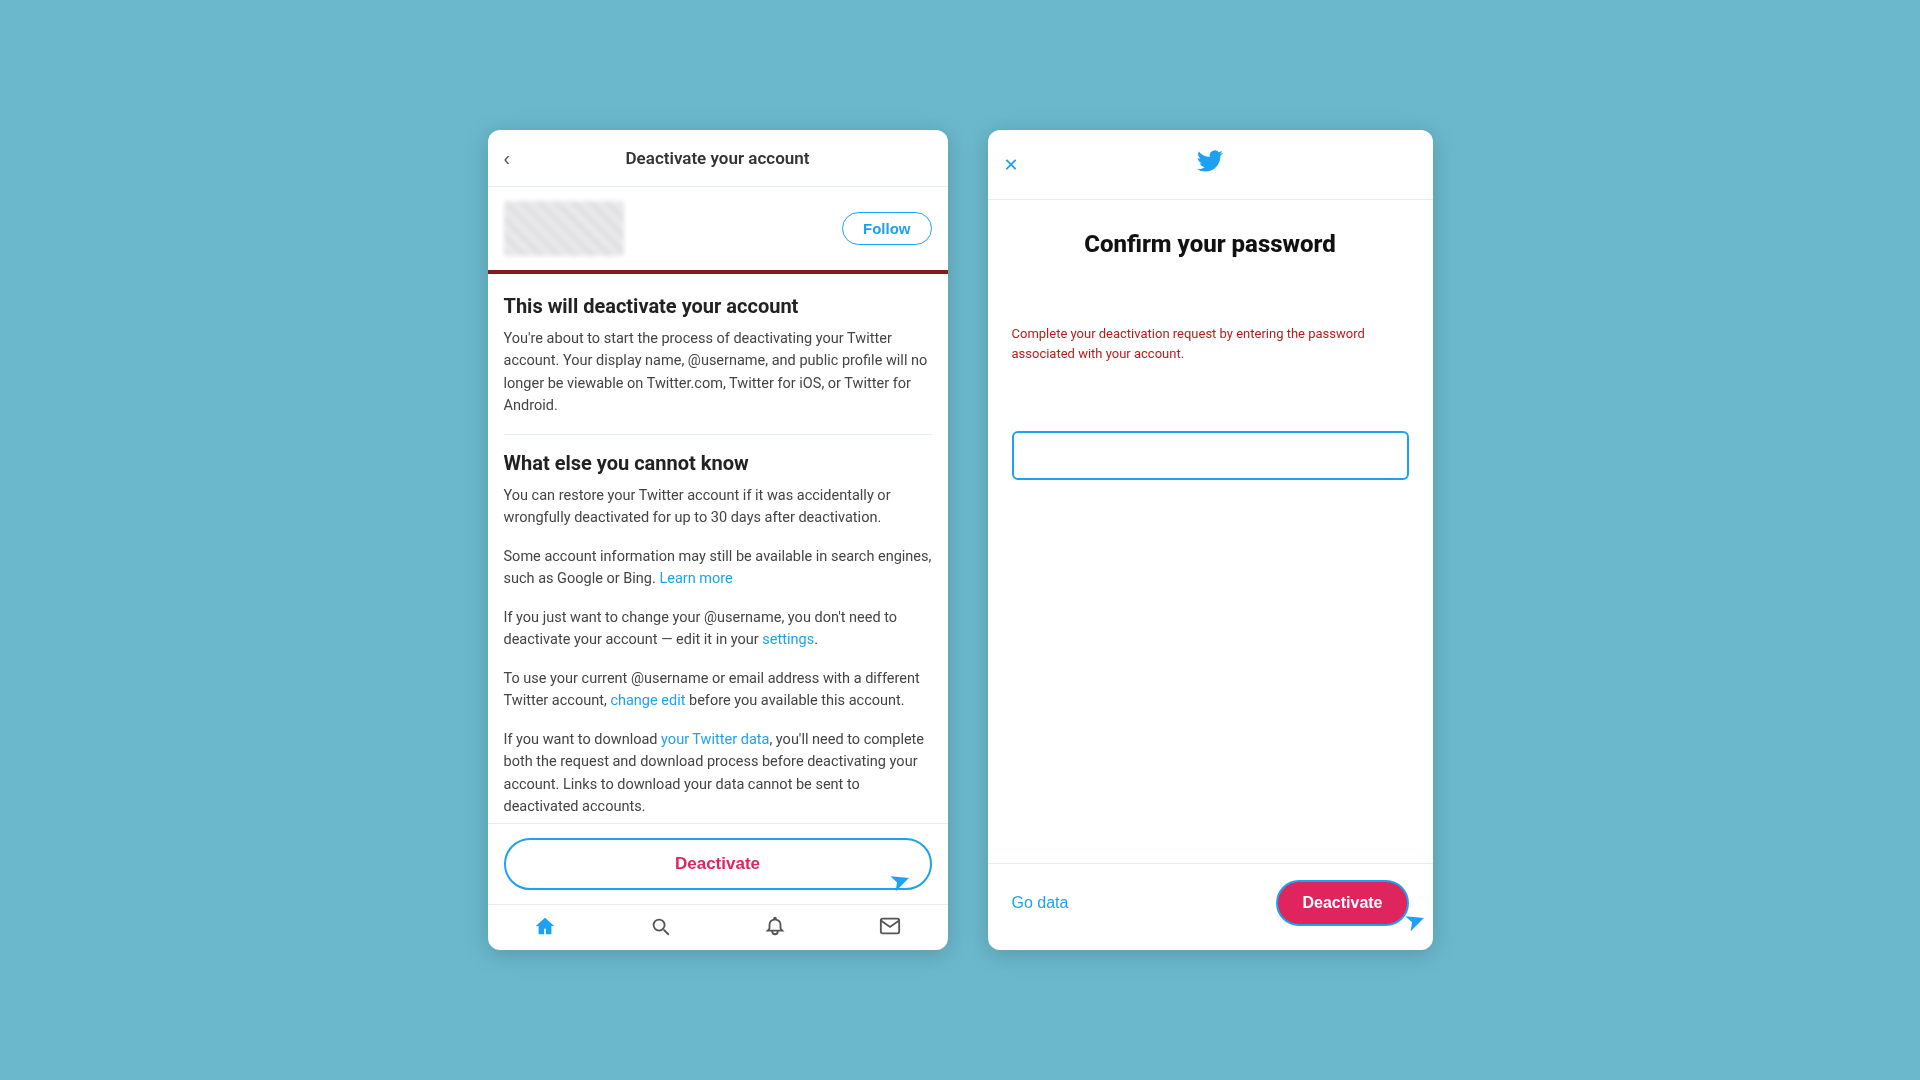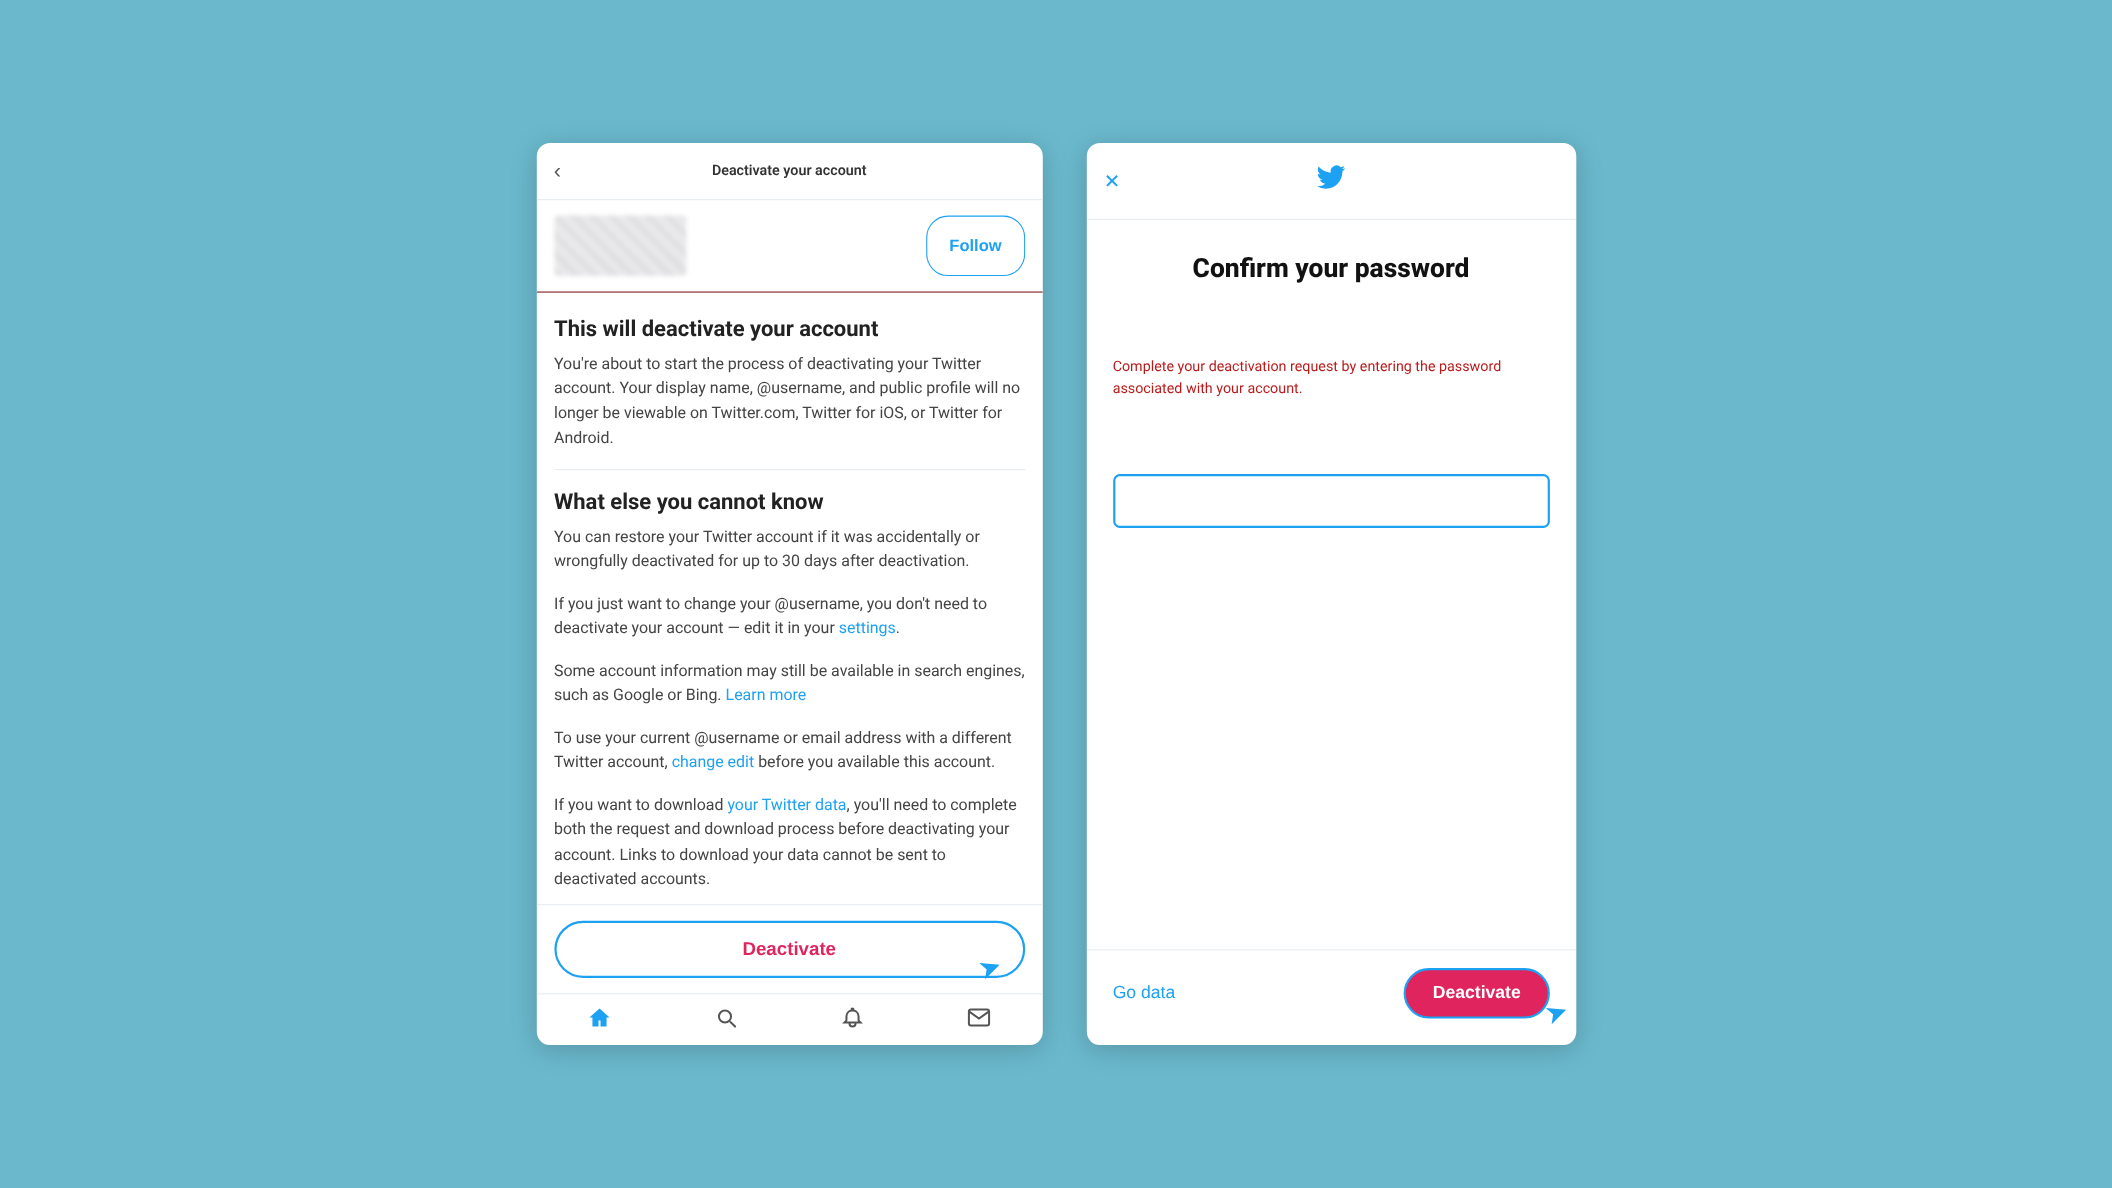"Deactivate your account" .left-header-title { font-size: 13px -> 17px }
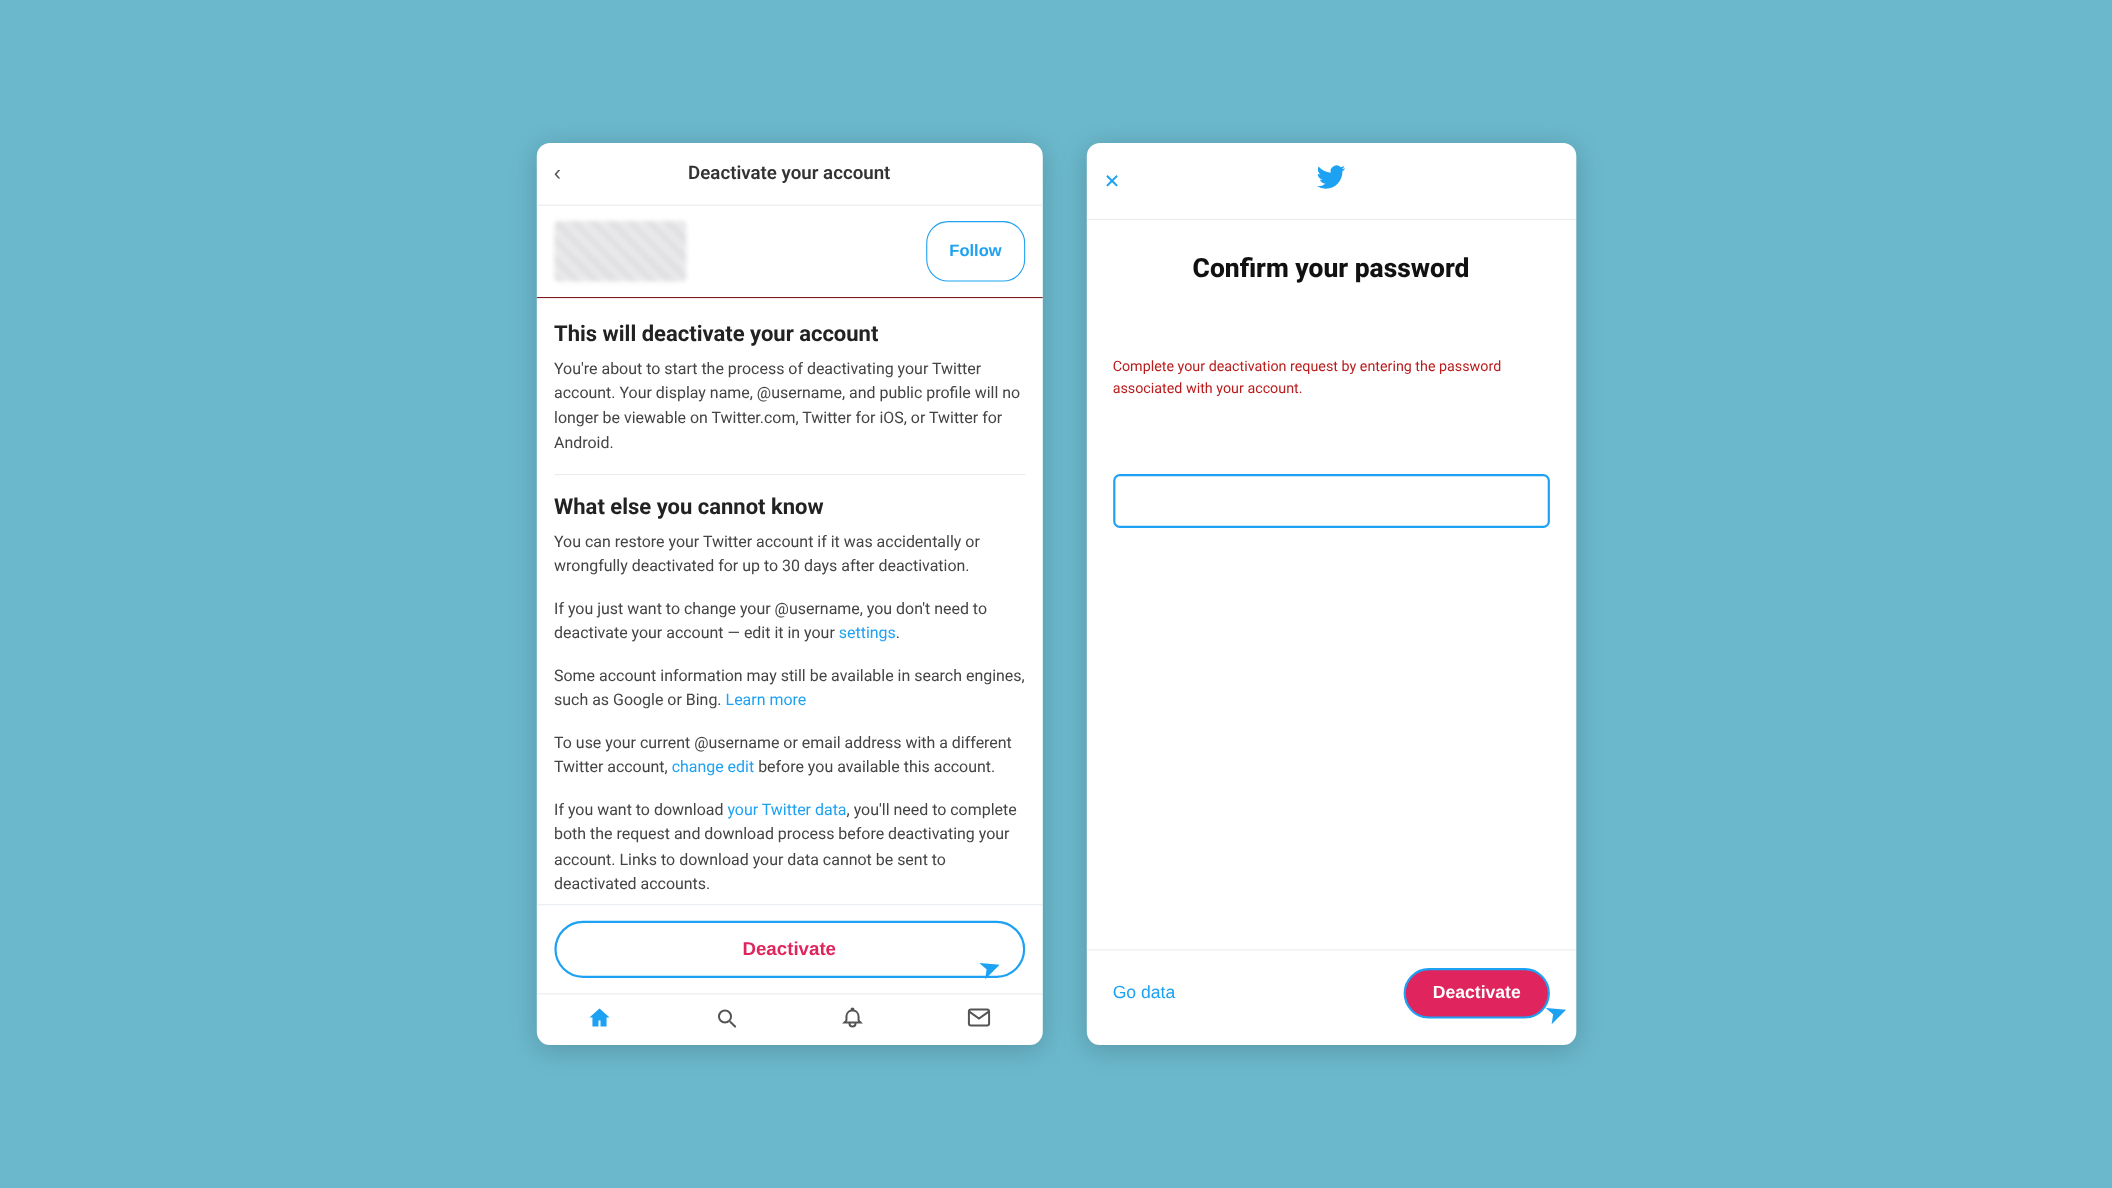"Follow" .profile-banner { align-items: none -> center; border-bottom: 1px solid #7f1d1d -> 4px solid #7f1d1d }
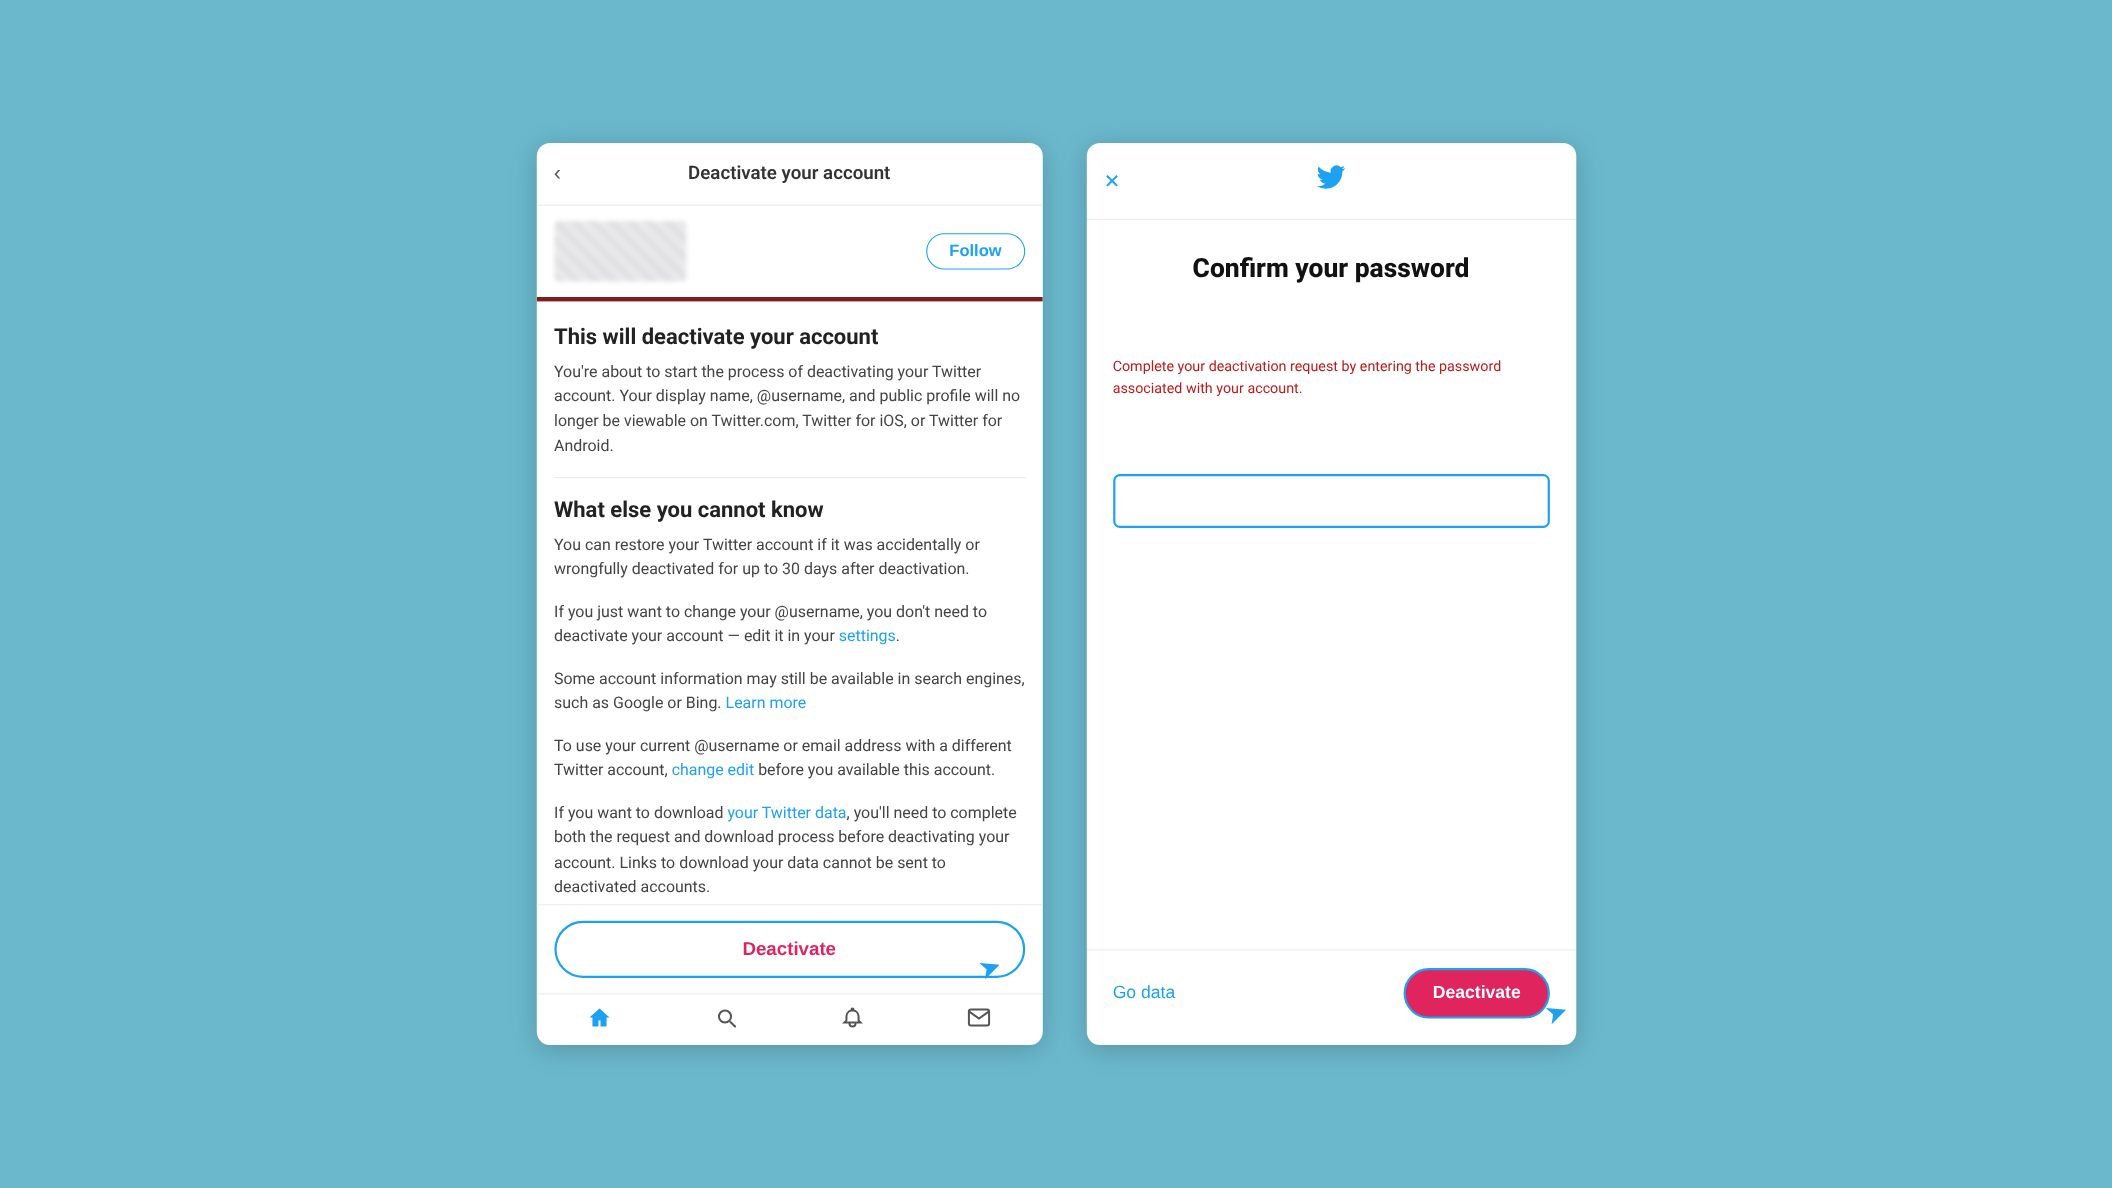"If you just want to" p.section-text { order: before "Some account information may still" -> after "Some account information may still" }
